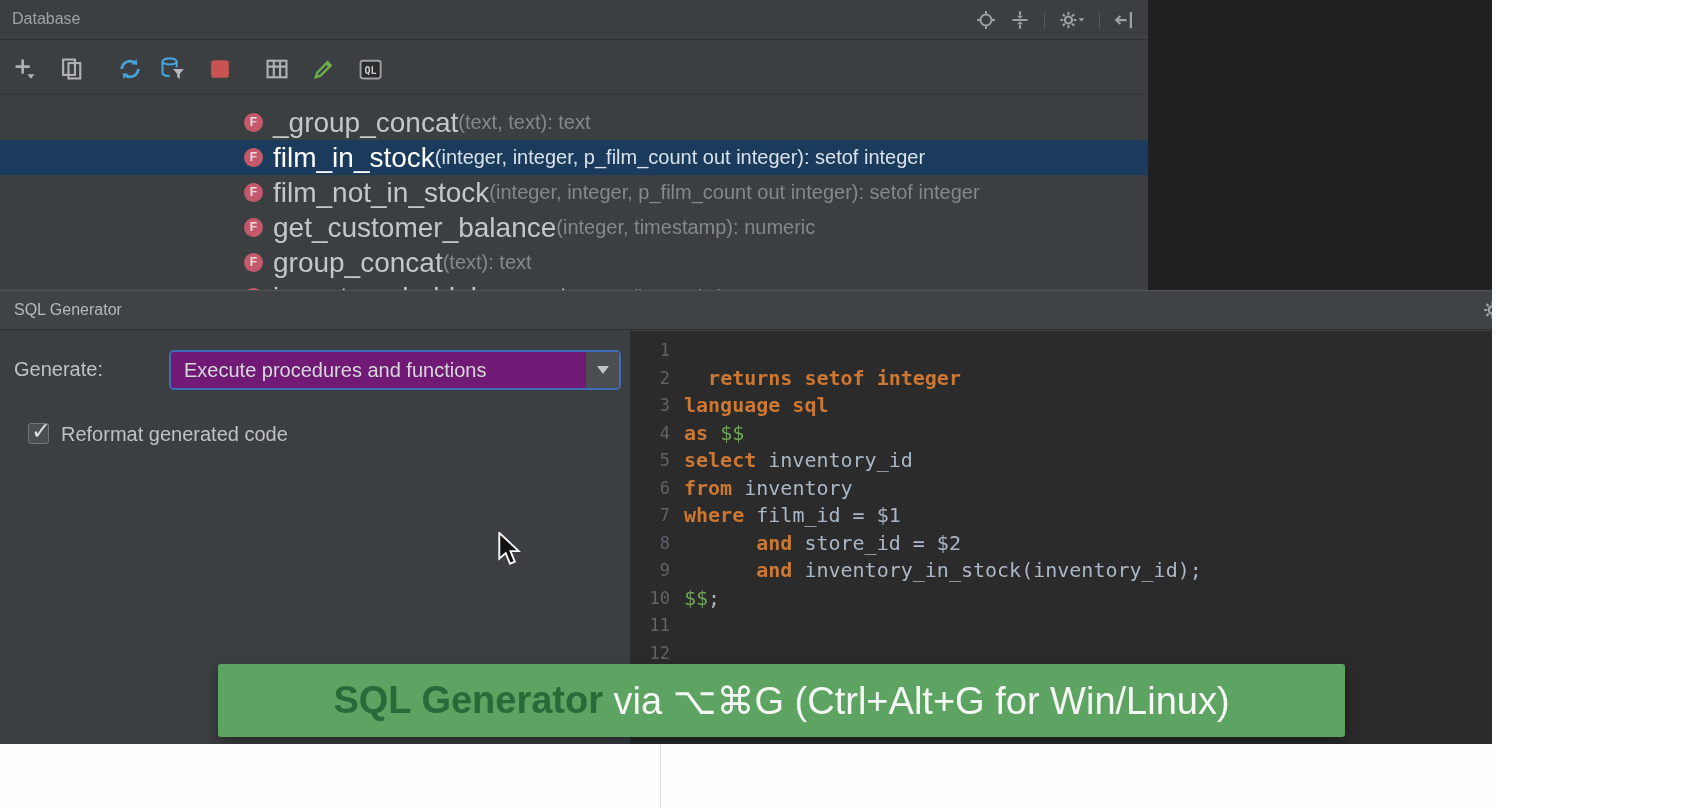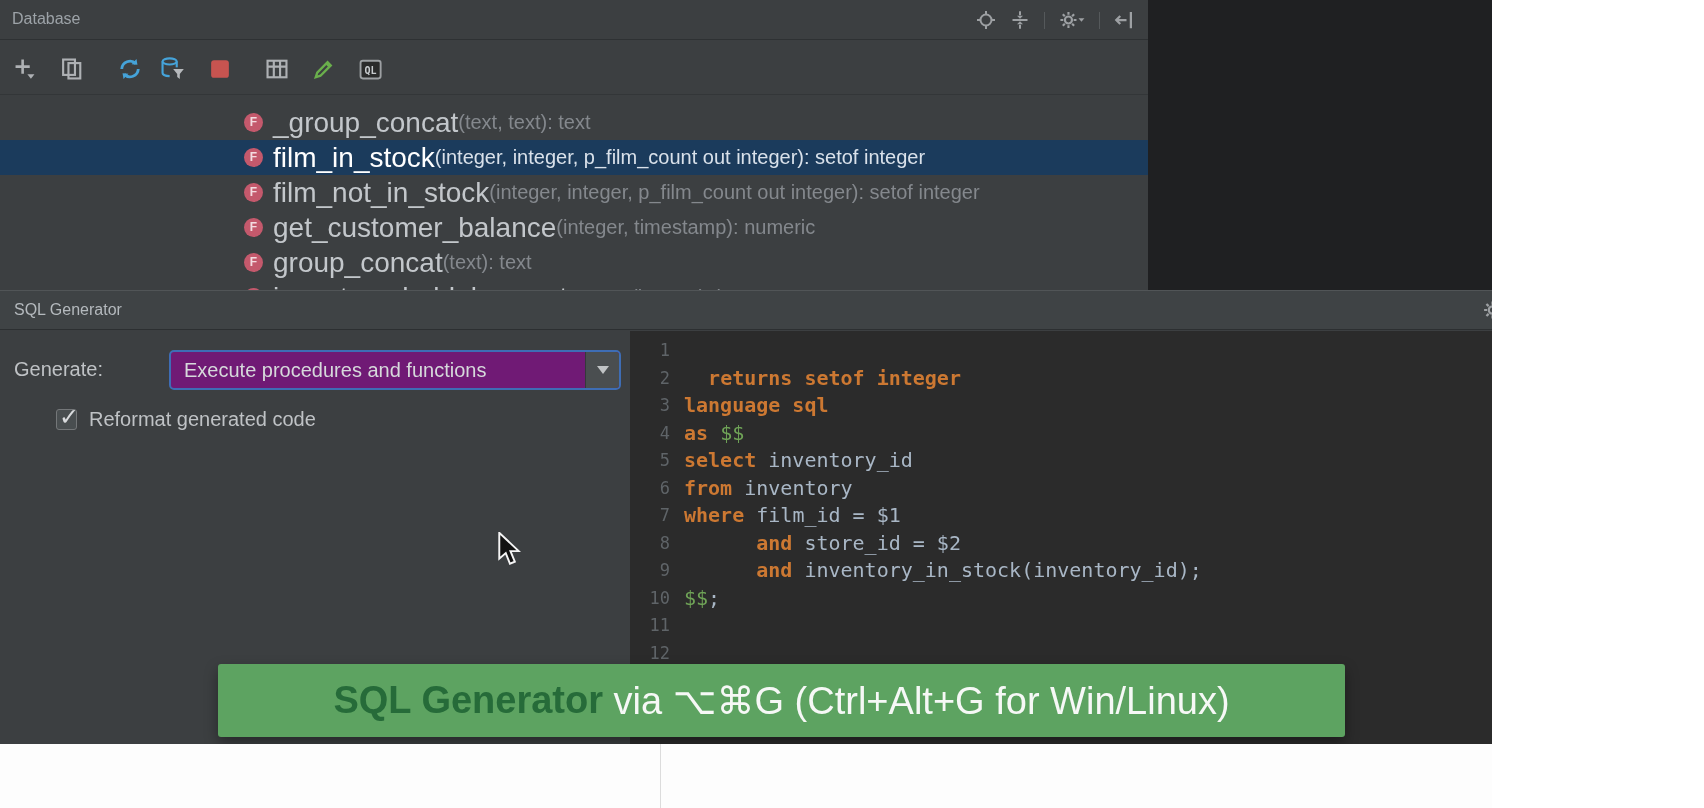"Reformat generated code" .check-row { align-items: center -> flex-start; margin-left: 28px -> none; top: 77px -> 92px }
